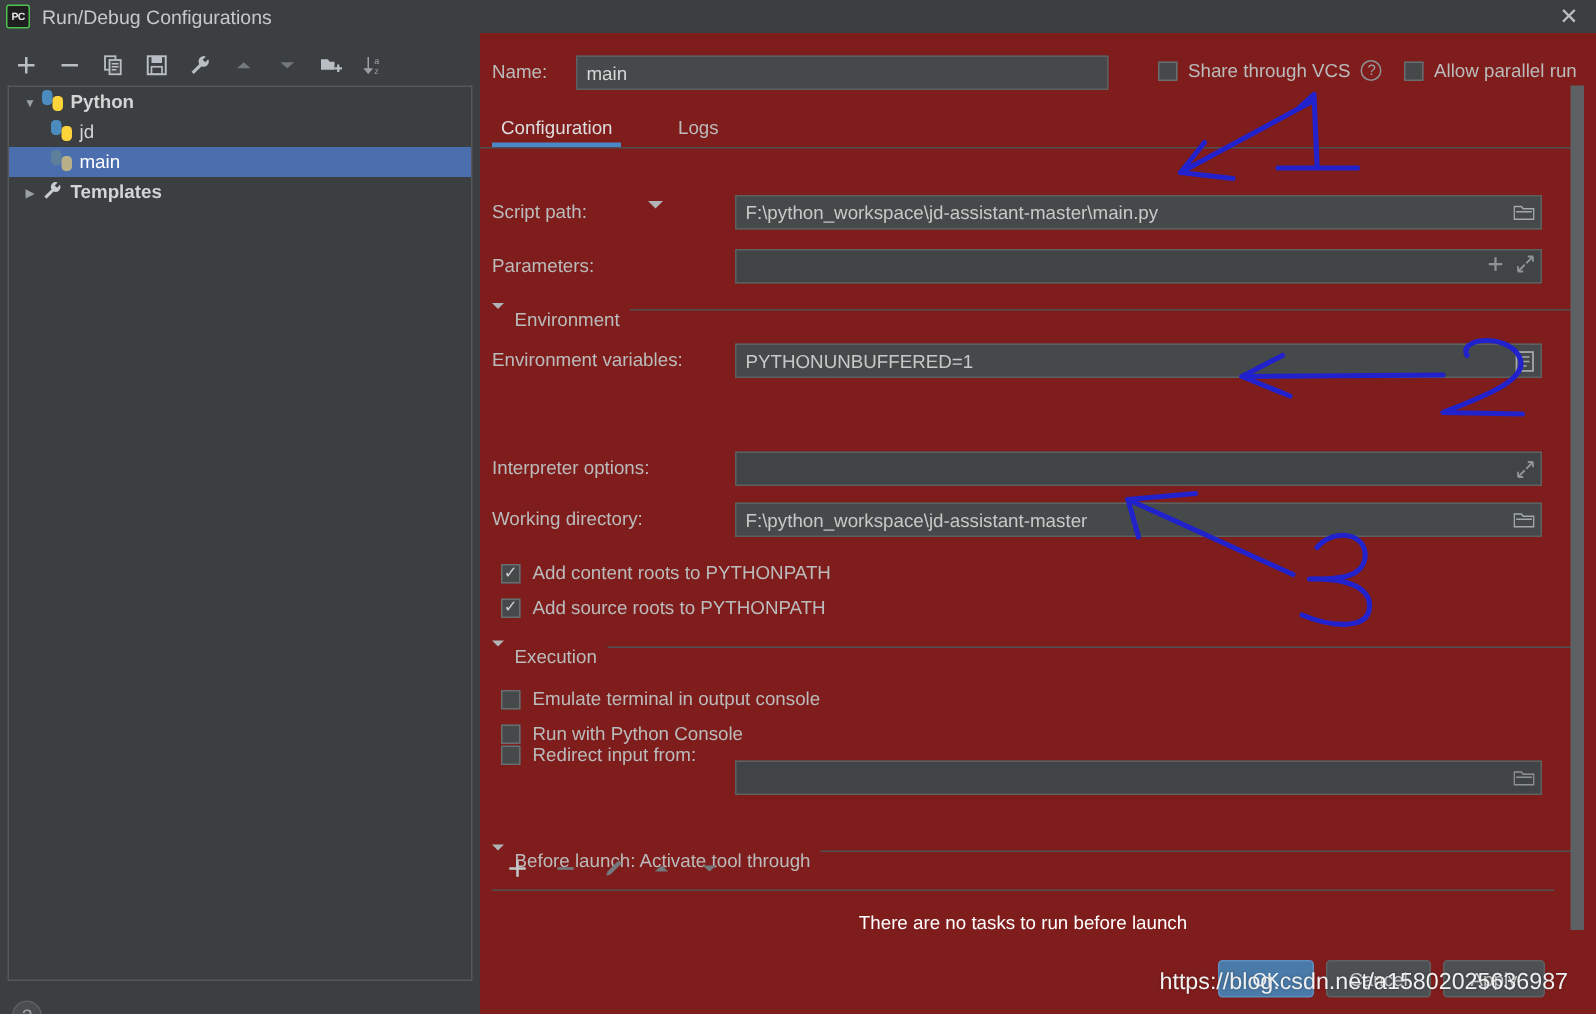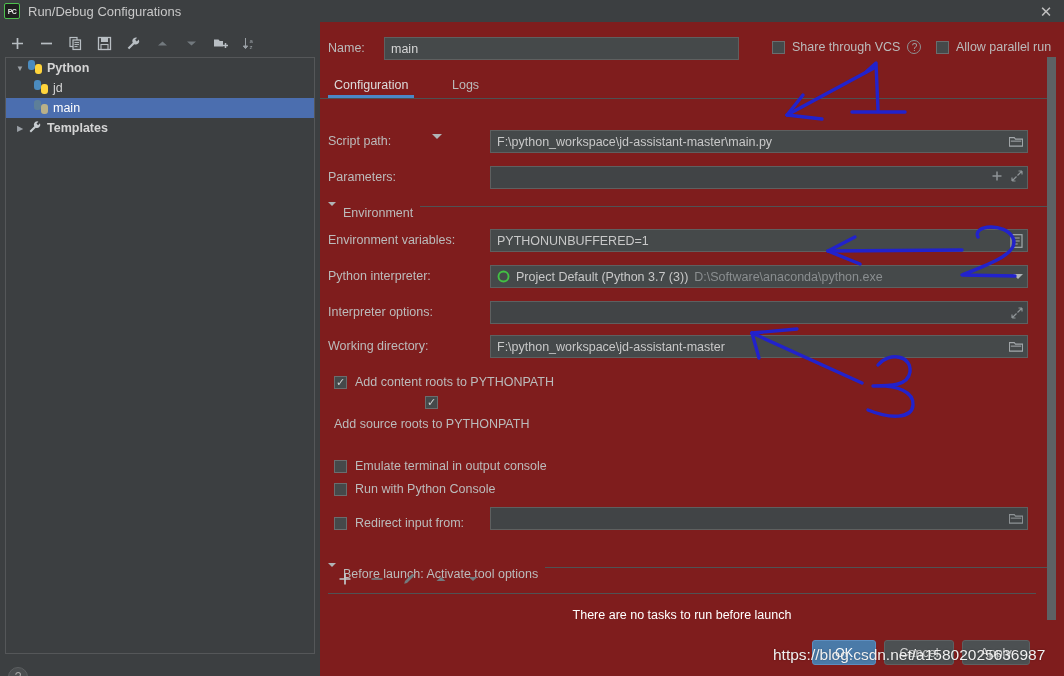"Python interpreter:" div.frow { html: <div> <div>Python interpreter:</div> <div> <span> <svg> <circle></circle> </svg> </span> <span>Project Default (Python 3.7 (3))</span> <span>D:\Software\anaconda\python.exe</span> <span> <span></span> </span> </div> </div> -> none }
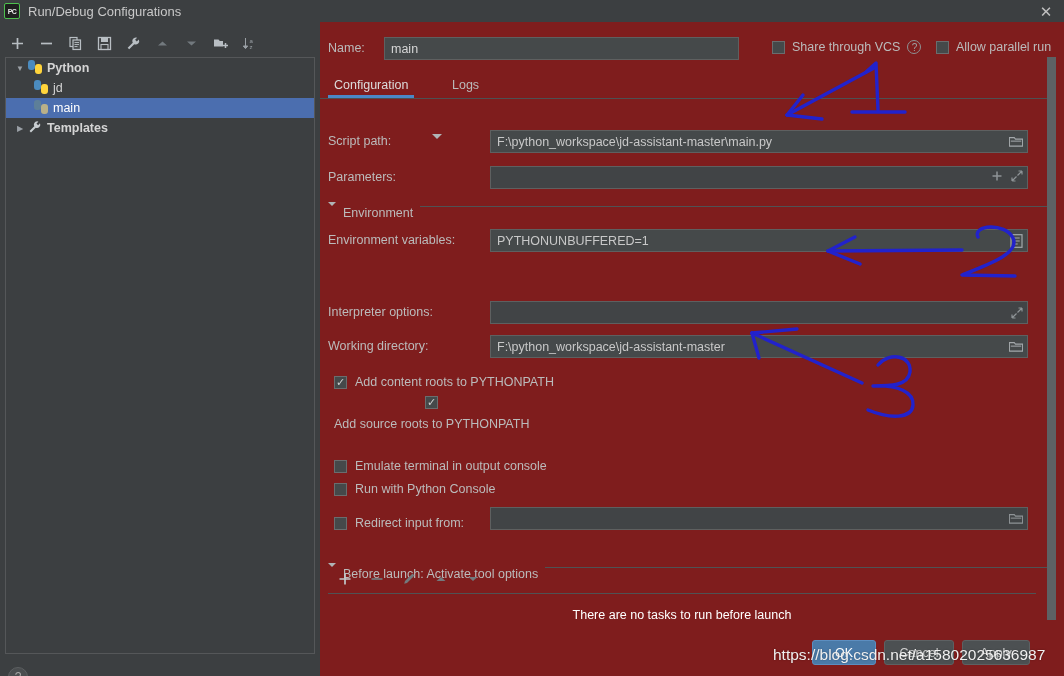"Add source roots to PYTHONPATH" div.ckrow { flex-direction: column -> none }
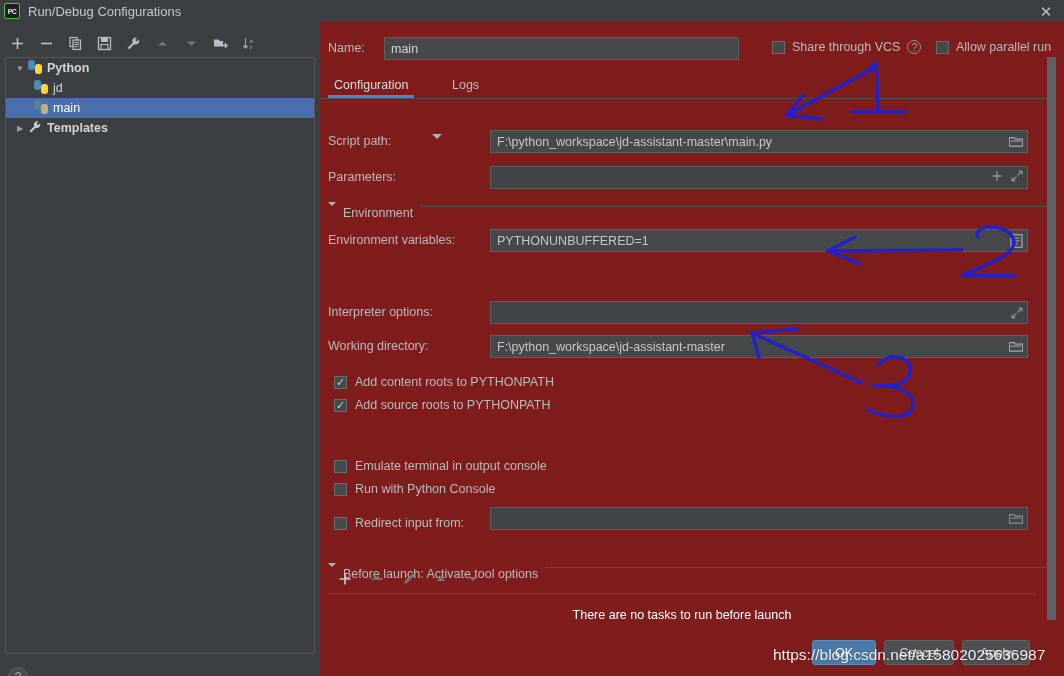"Execution" div.sec { html: none -> <div> <span> <span></span> </span> <span>Execution</span> <span></span> </div> }
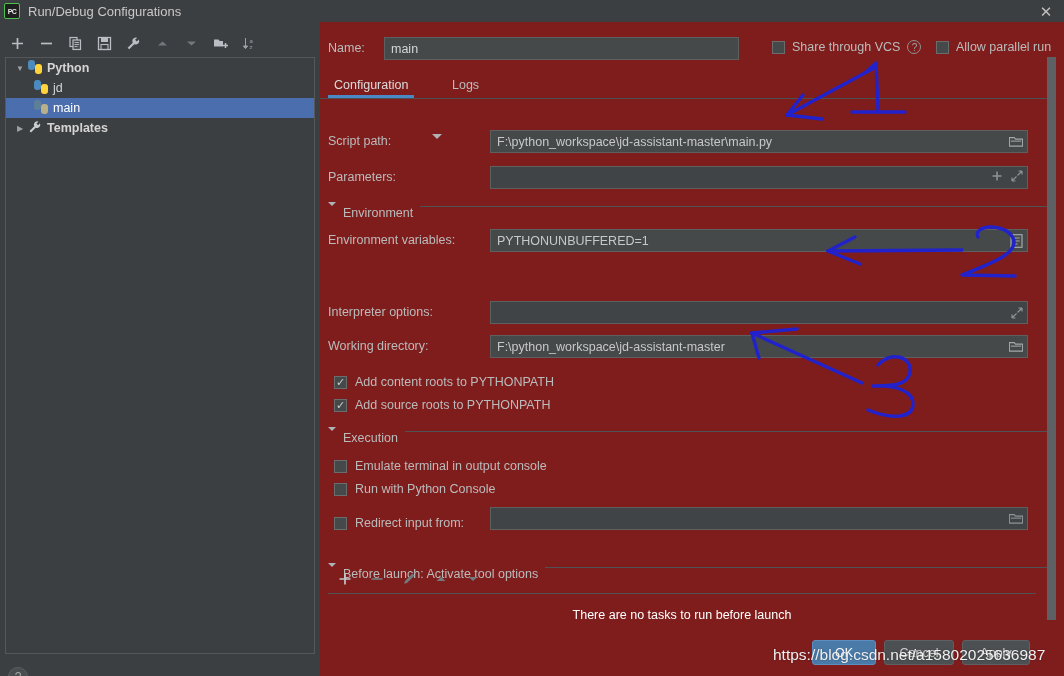"Redirect input from:" div.ckrow { top: 412px -> 392px }
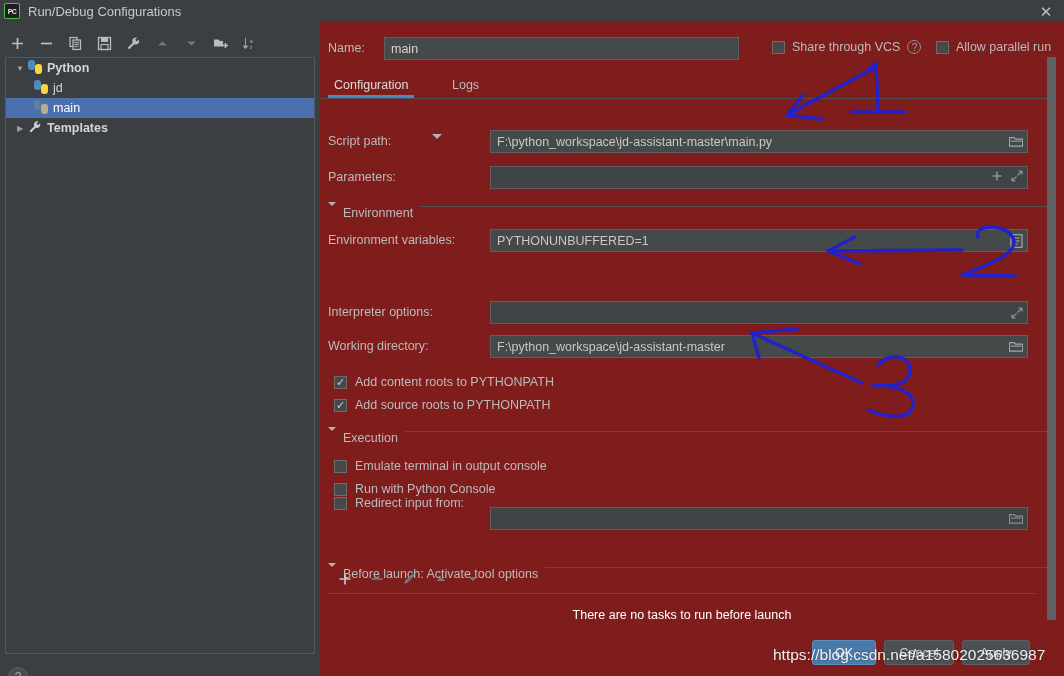"Before launch: Activate tool options" span.sec-label { text: options -> through }
